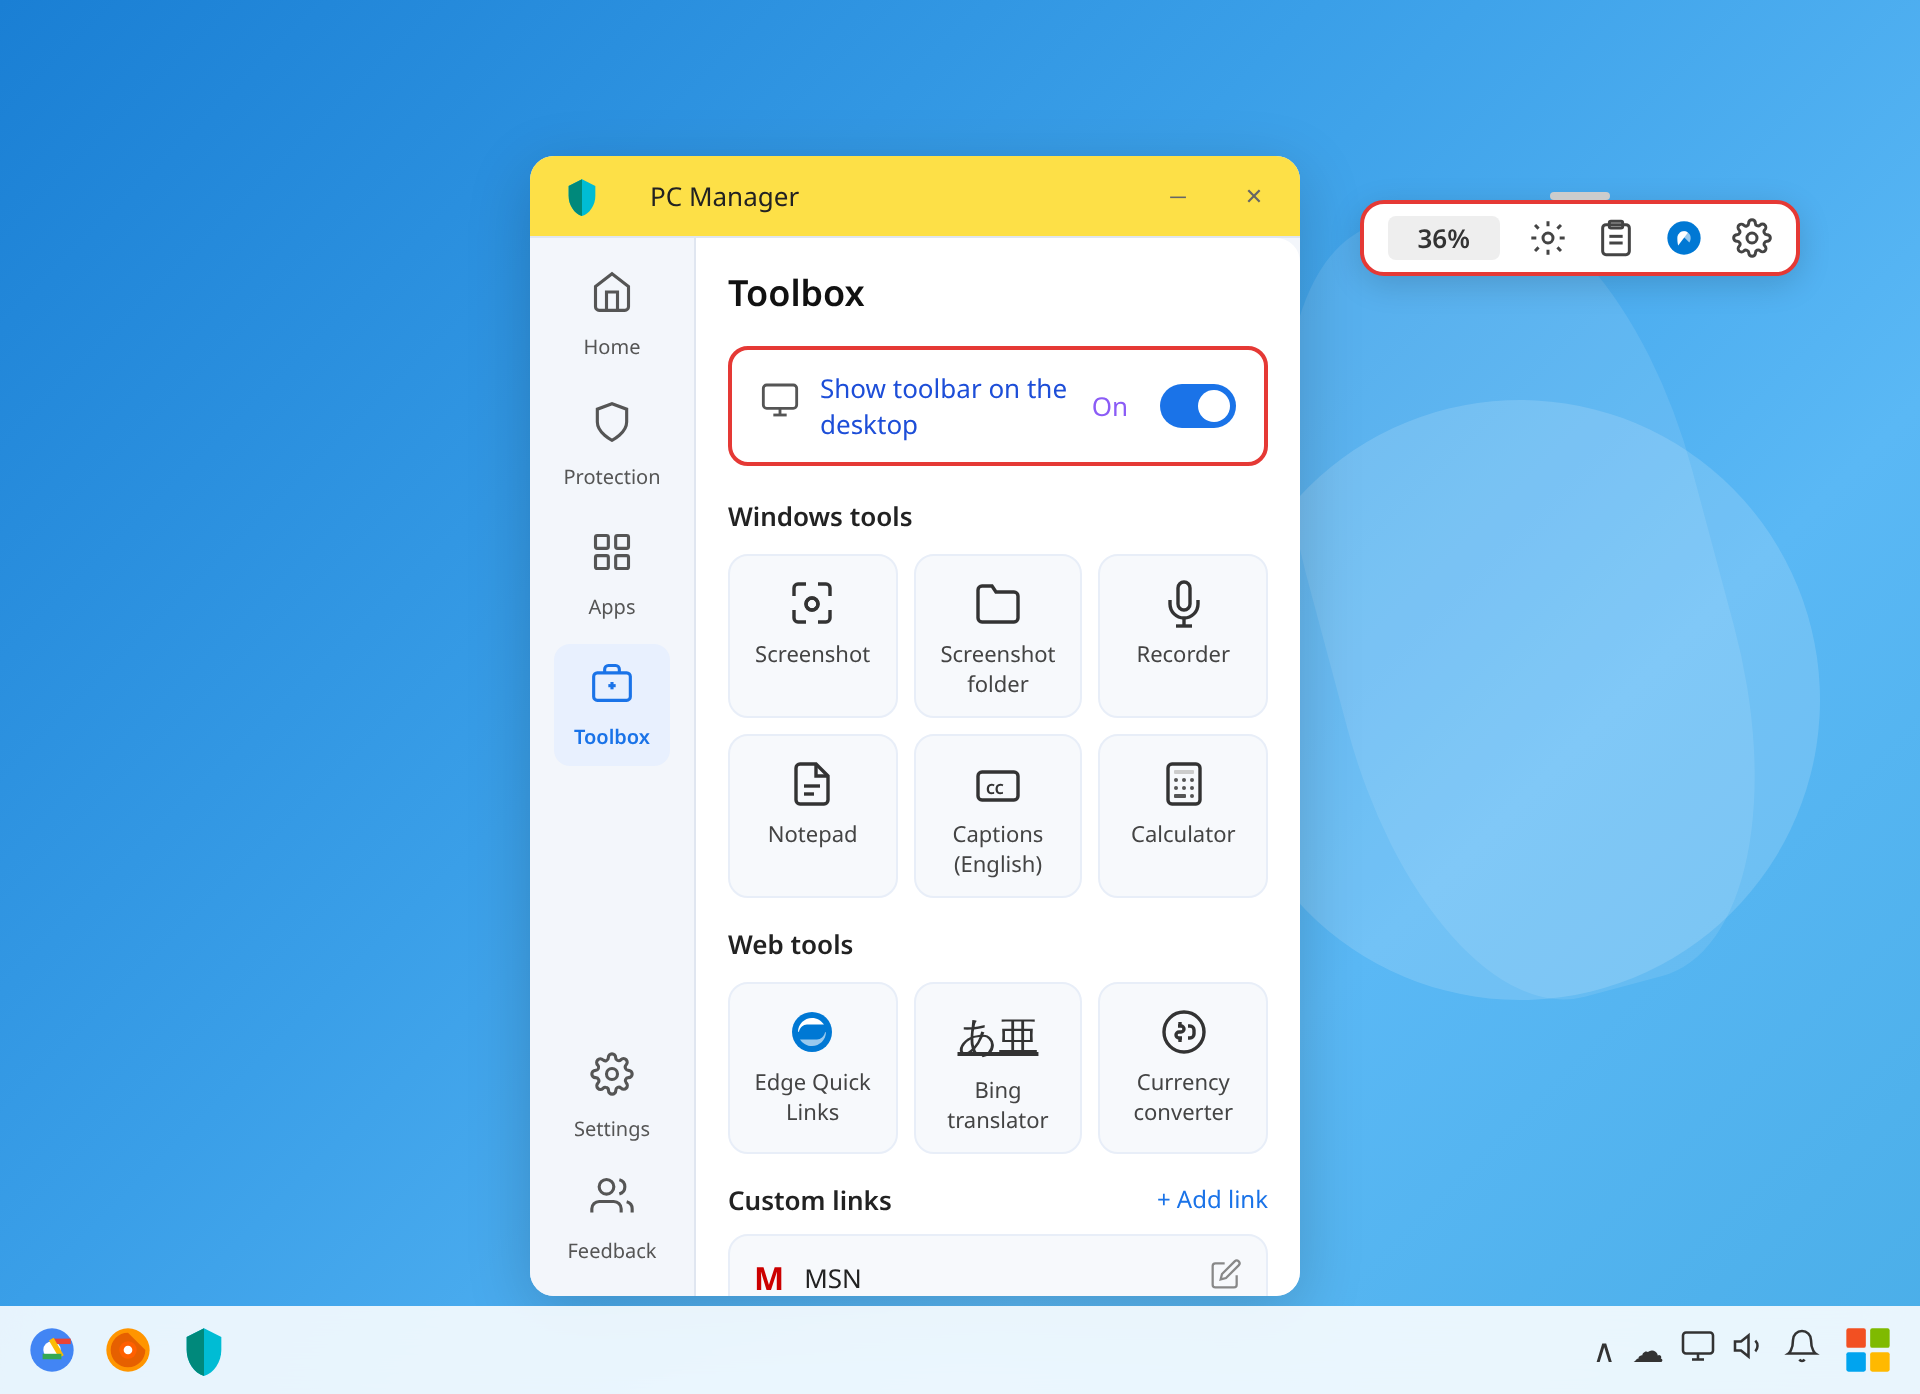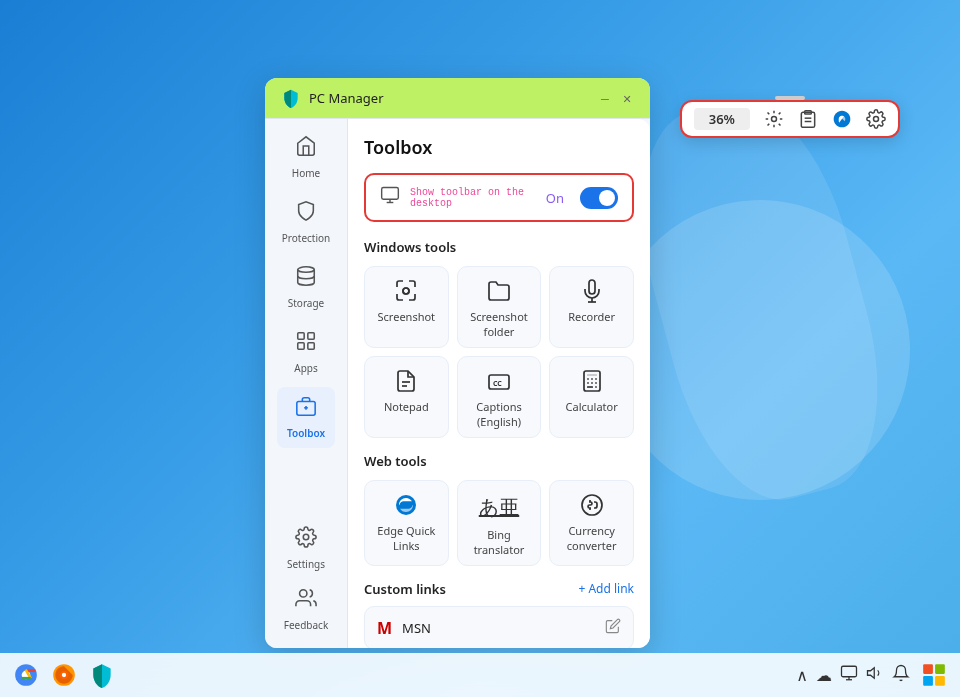"PC Manager" .title-bar { background: #bef264 -> #fde047; gap: 8px -> 24px }
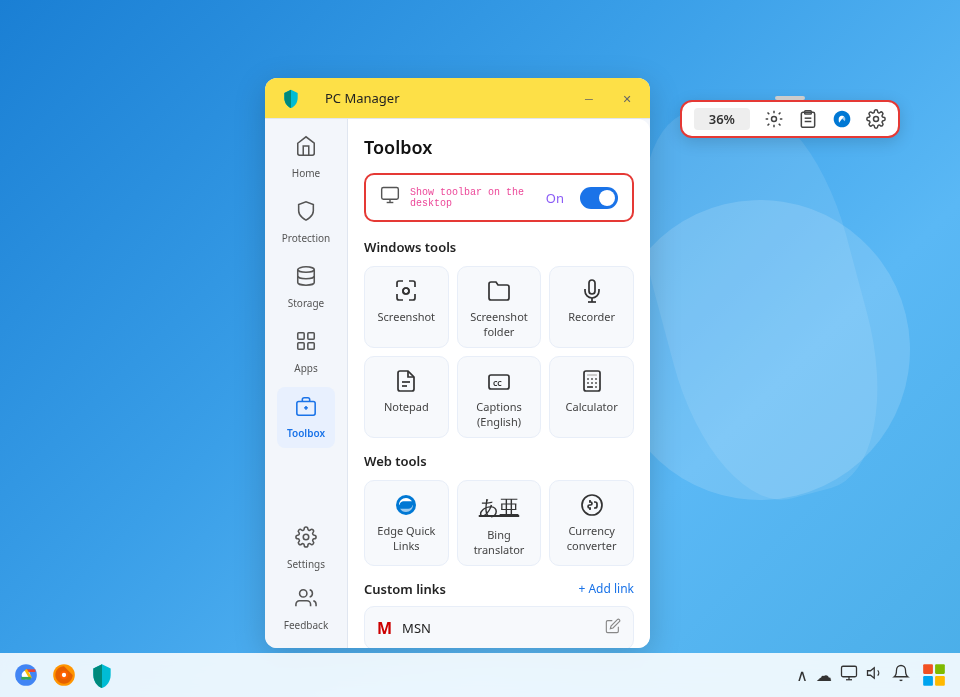"Show toolbar on the desktop" .toggle-row-label { color: #ec4899 -> #1d4ed8; font-family: Liberation Mono, monospace -> none; font-size: 10px -> 13px }
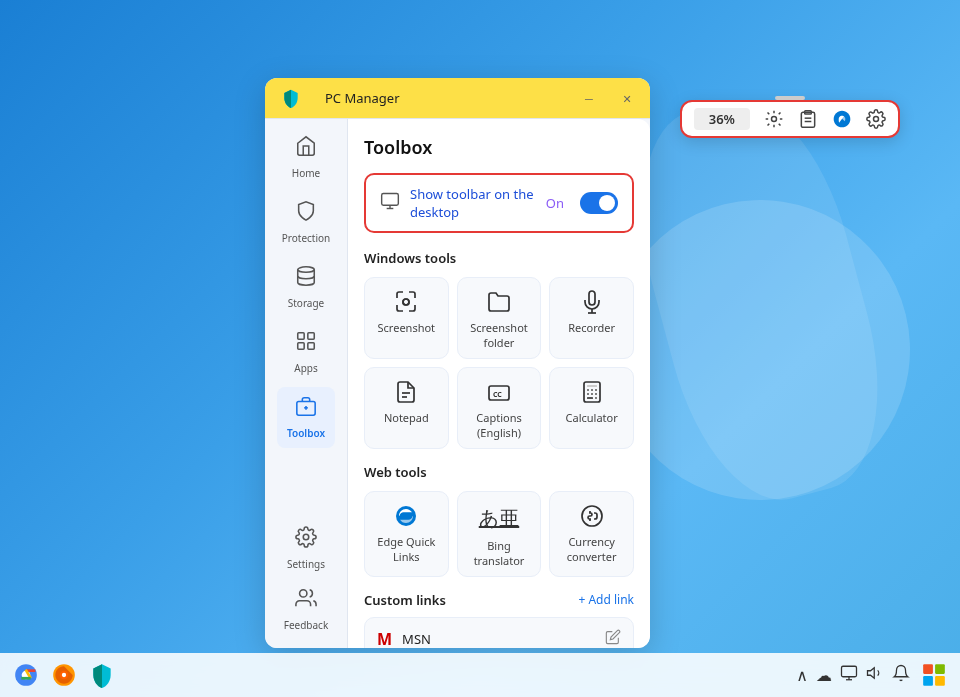"Storage" div.sidebar-item { html: <div> <span> <svg> <ellipse></ellipse> <path></path> <path></path> </svg> </span> <span>Storage</span> </div> -> none }
